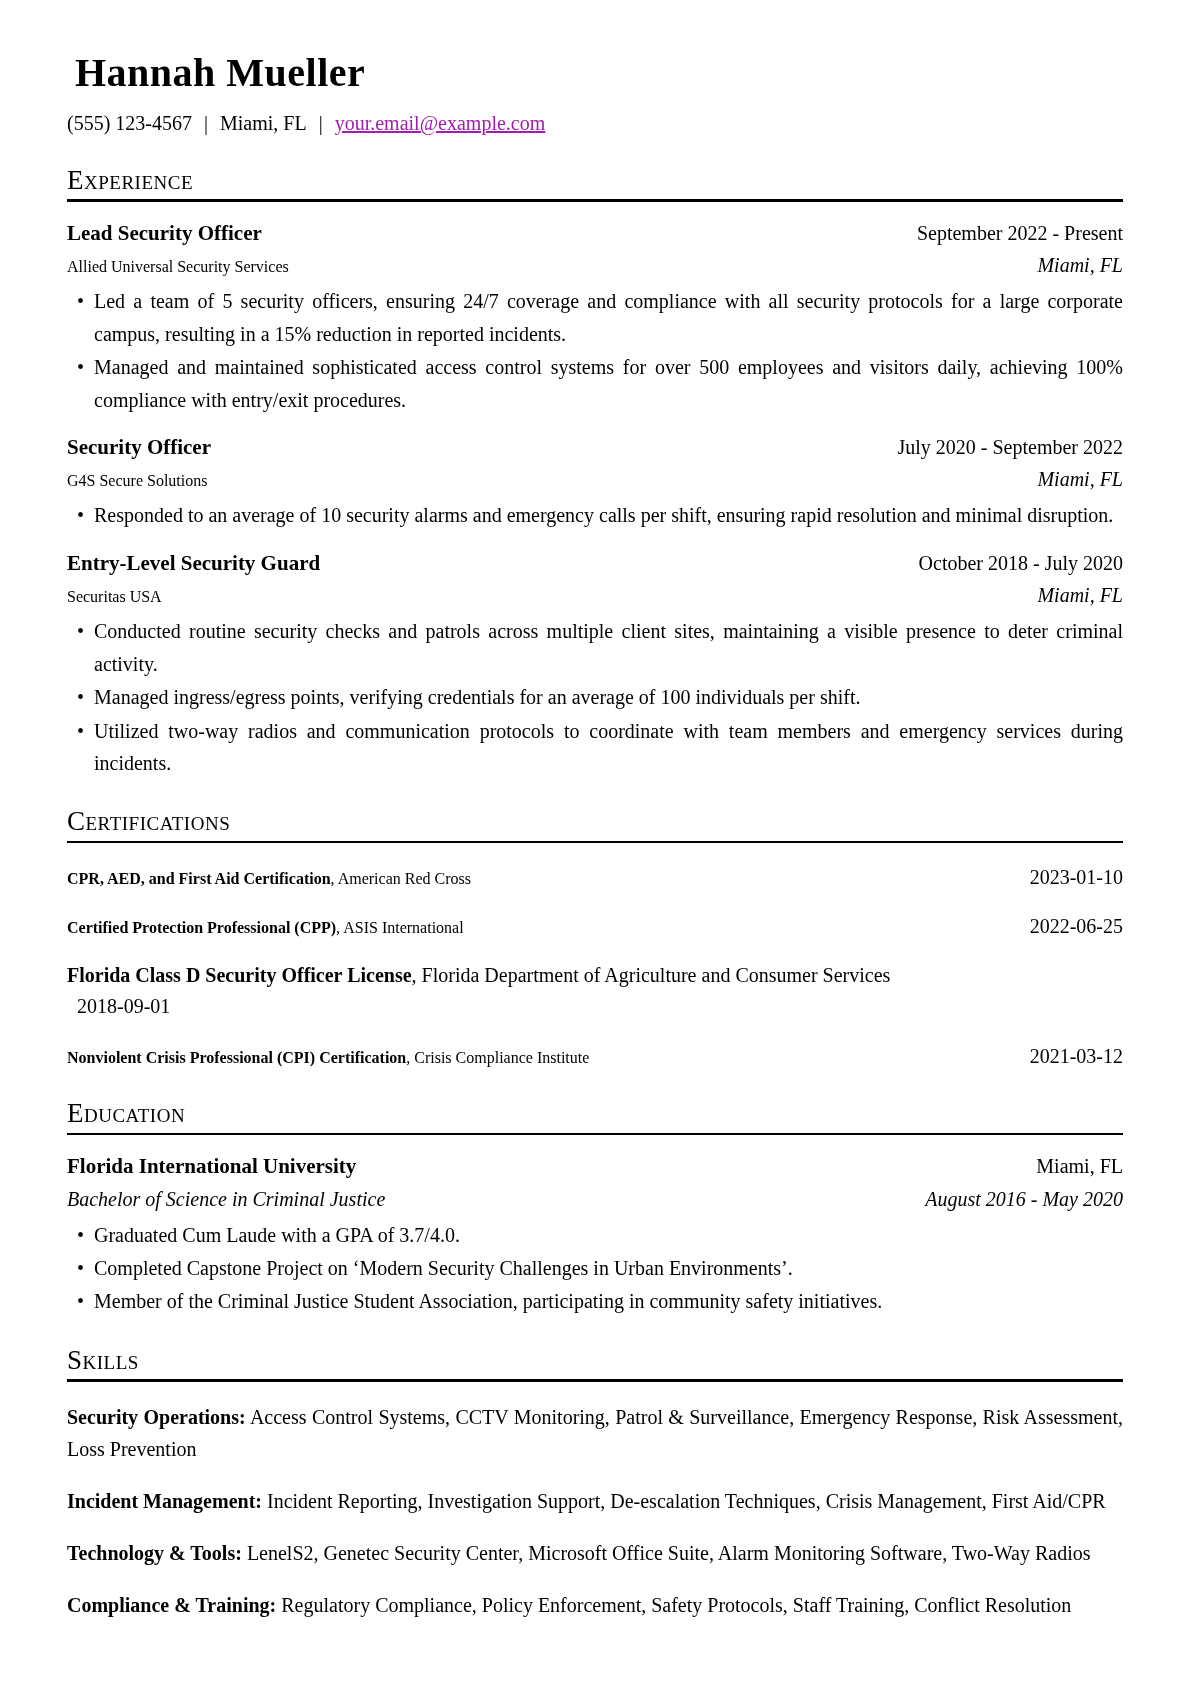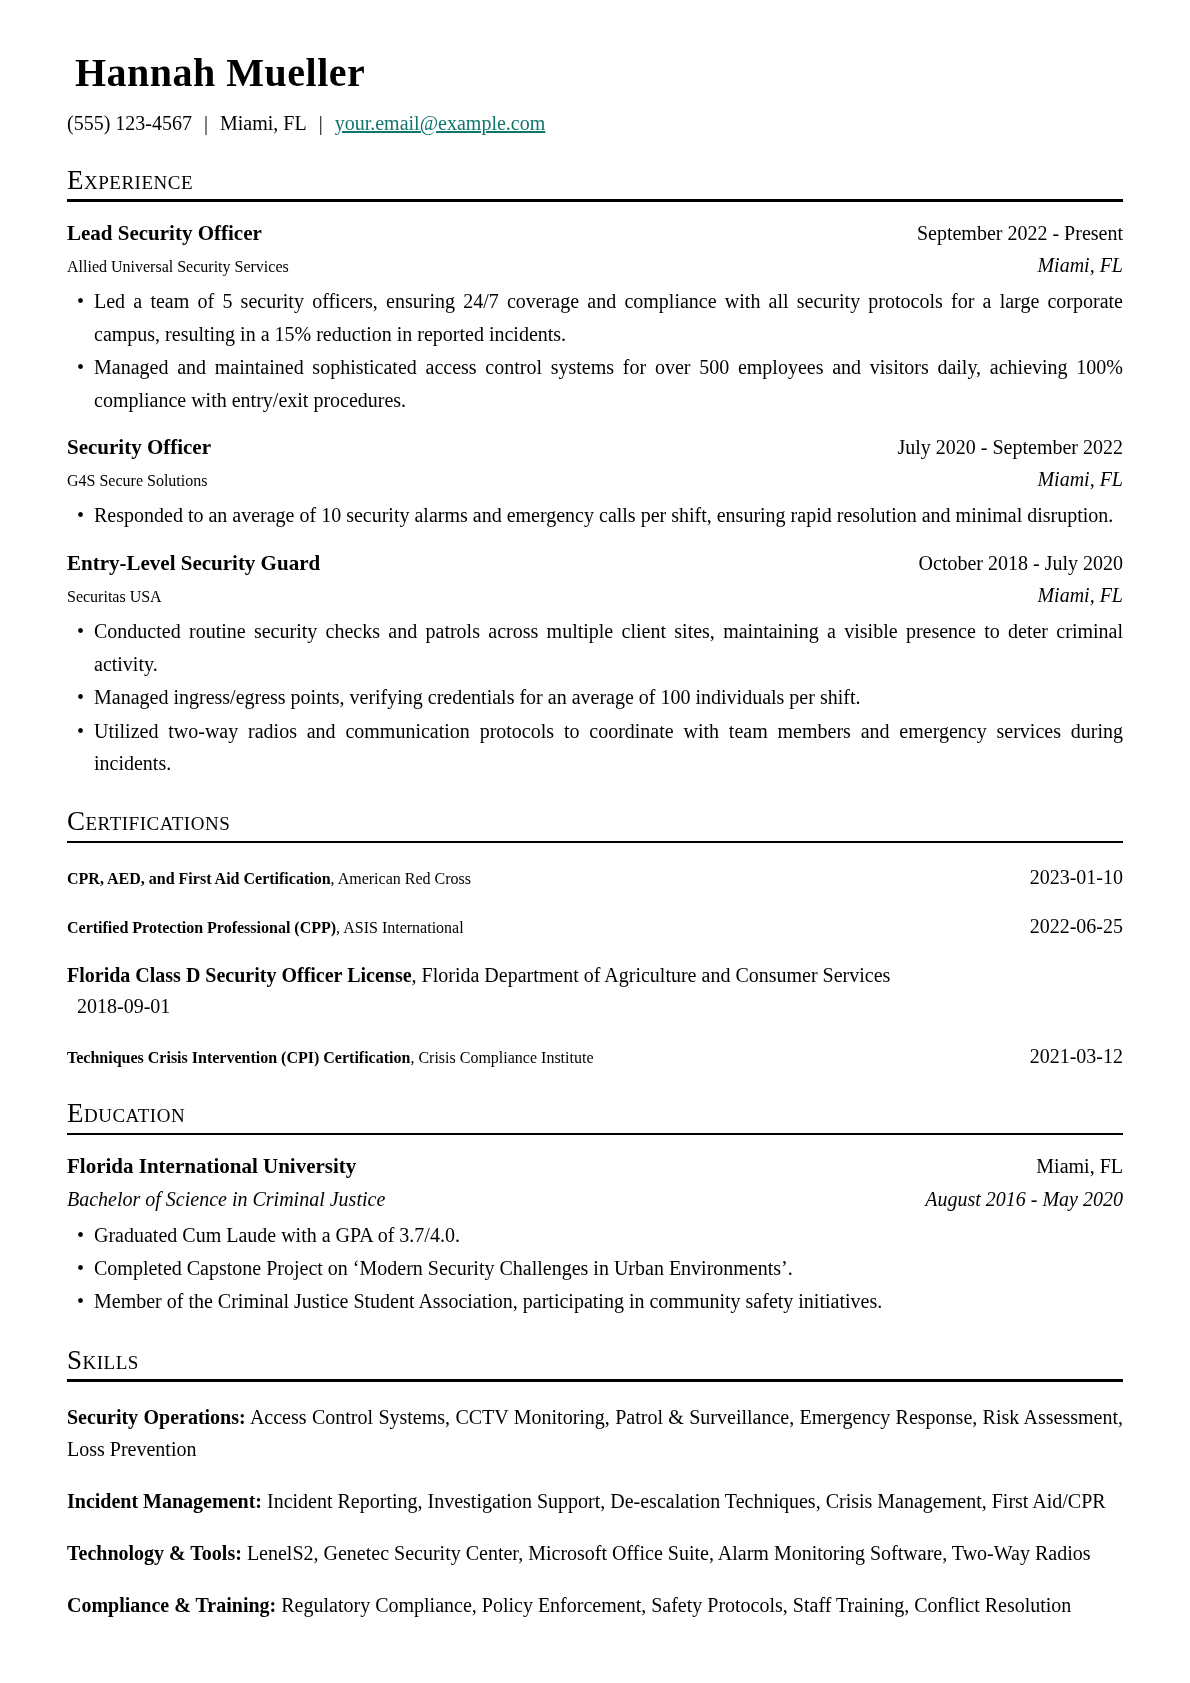"your.email@example.com" .email-link { color: #0f766e -> #a21caf }
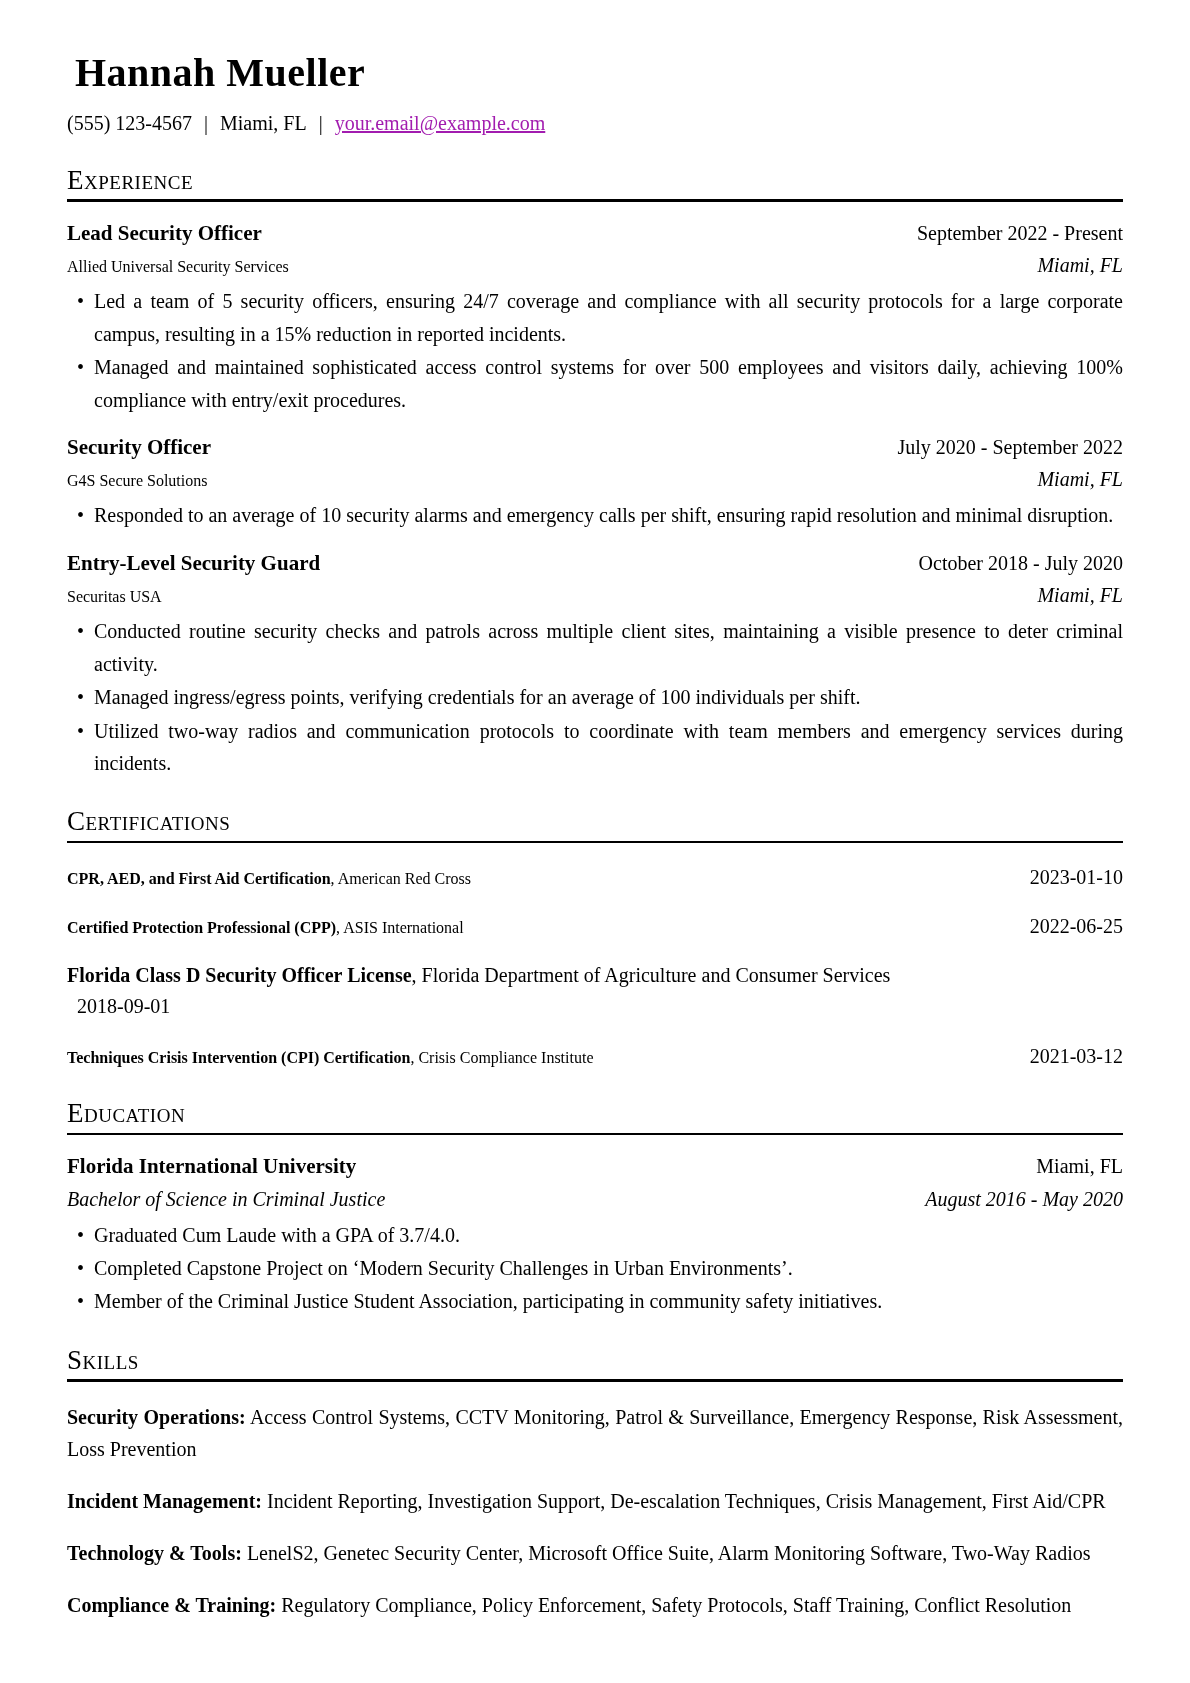"Techniques Crisis Intervention (CPI)" span.cert-name { text: Techniques Crisis Intervention -> Nonviolent Crisis Professional }
